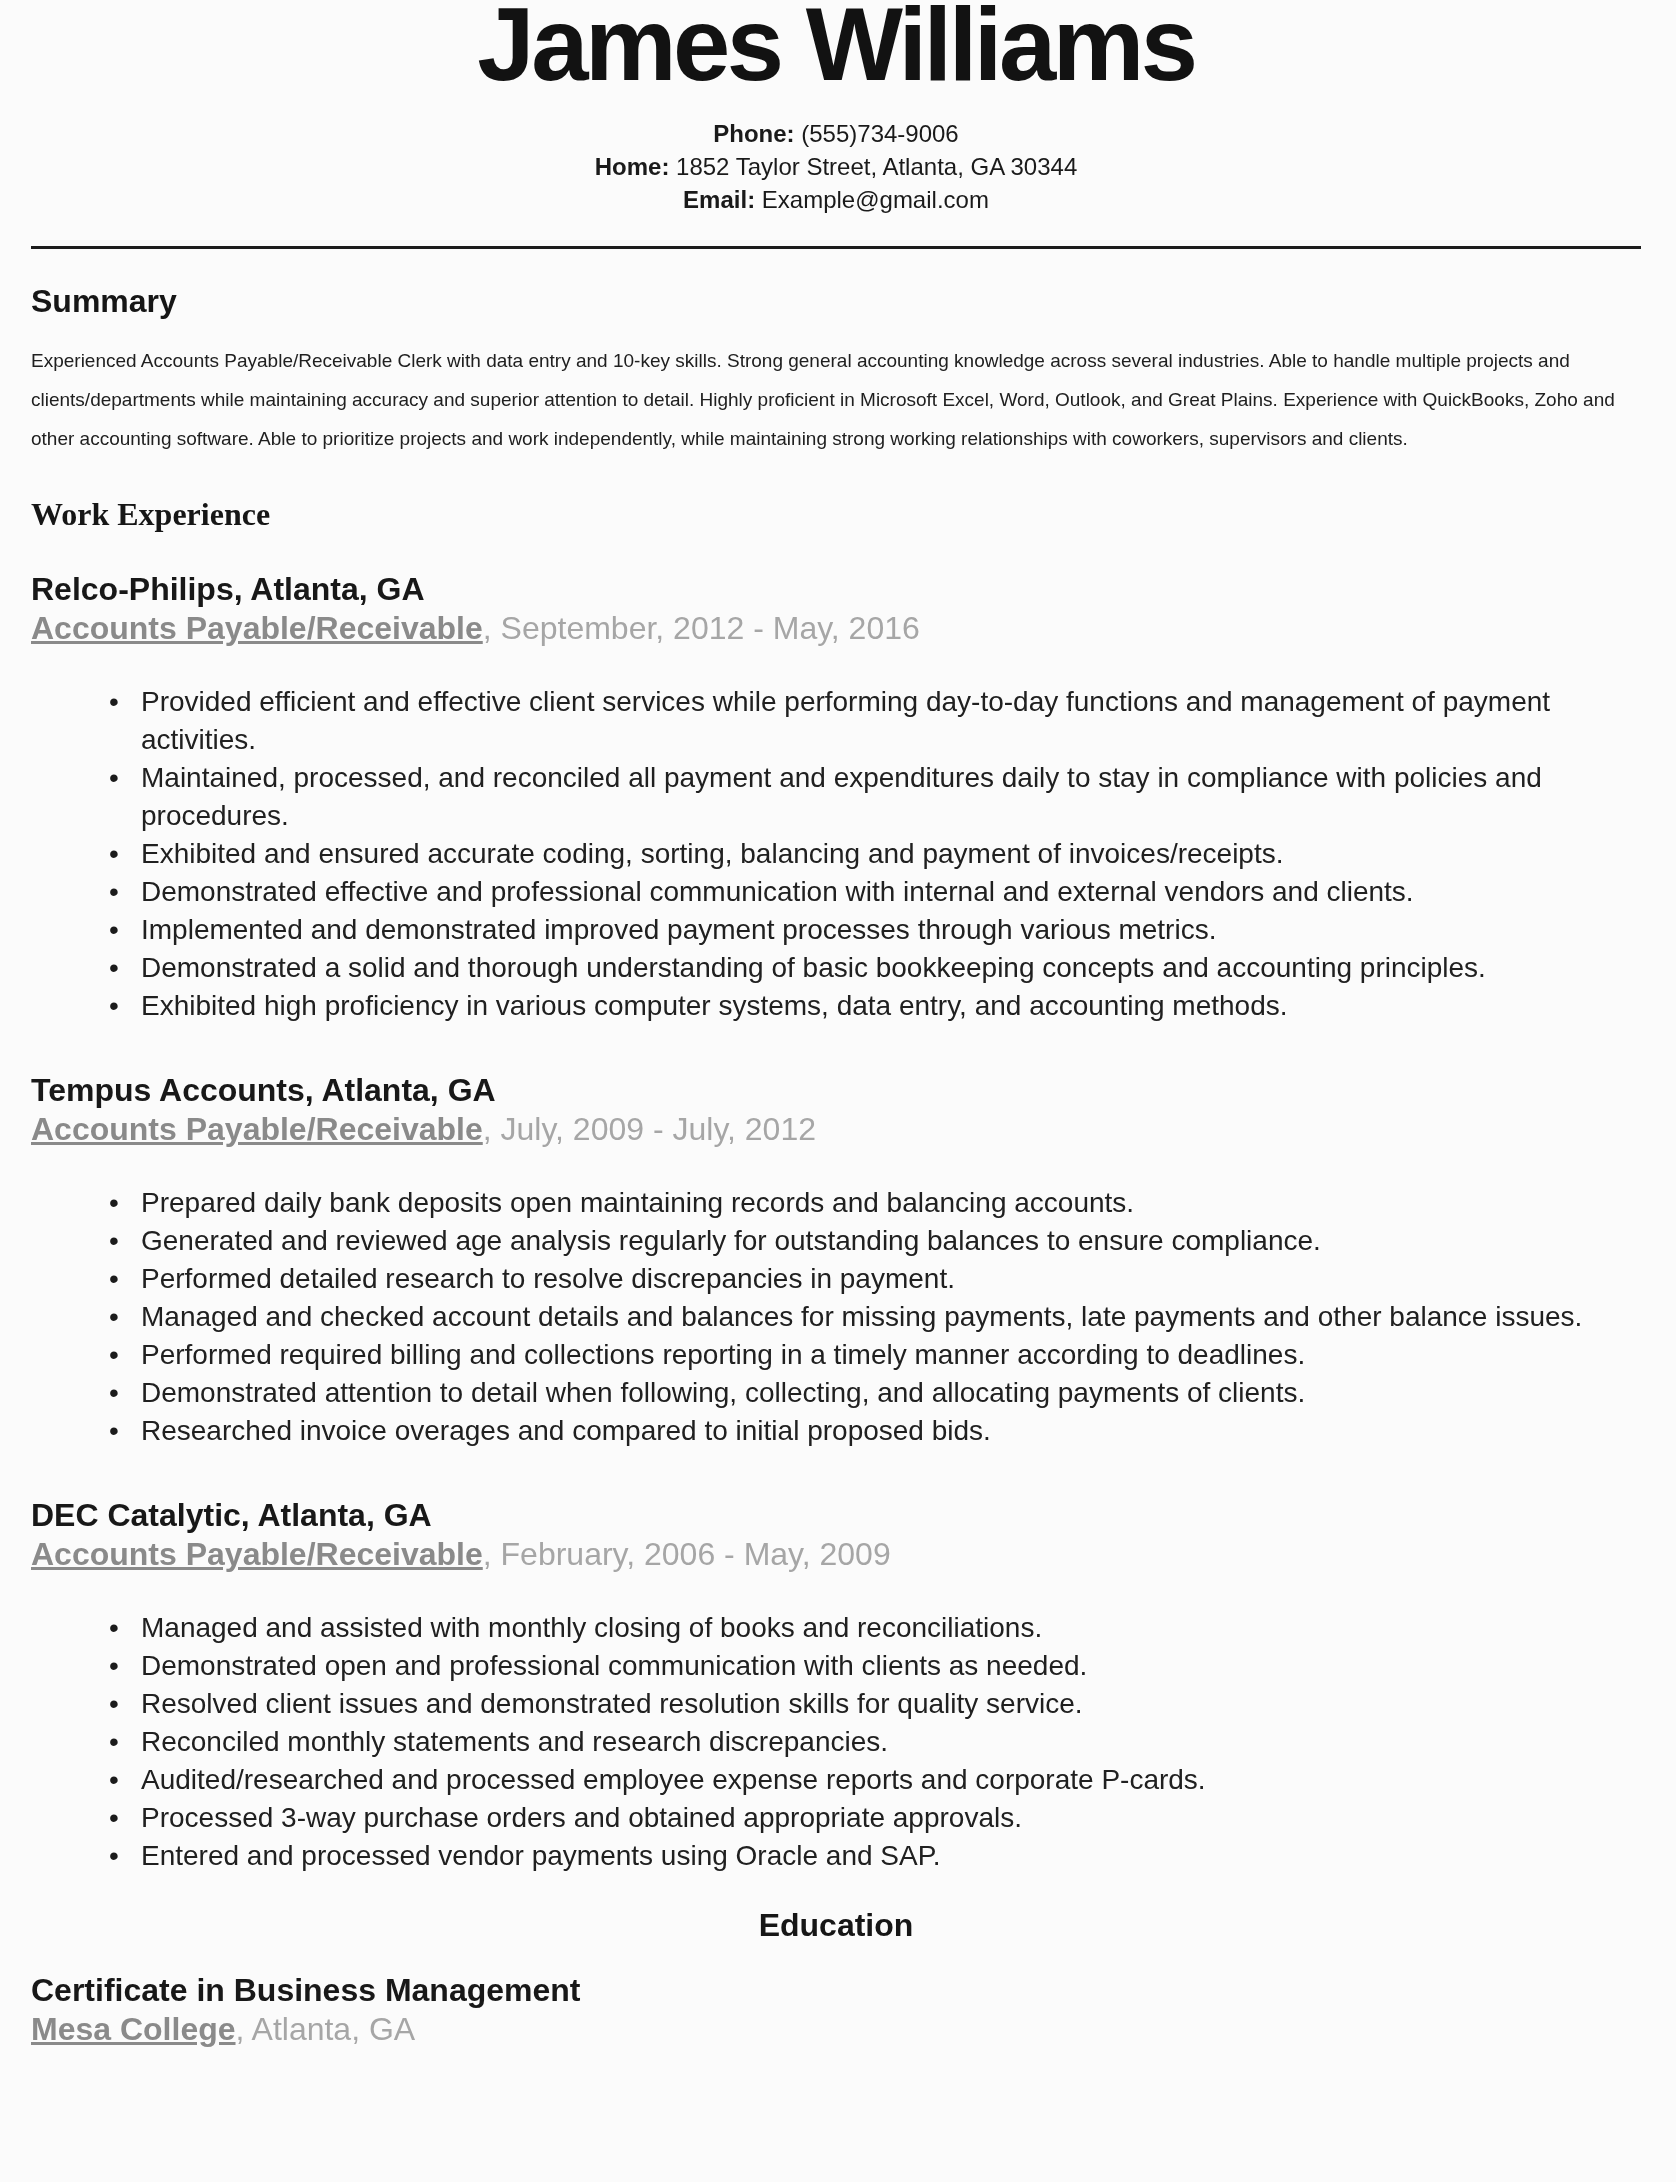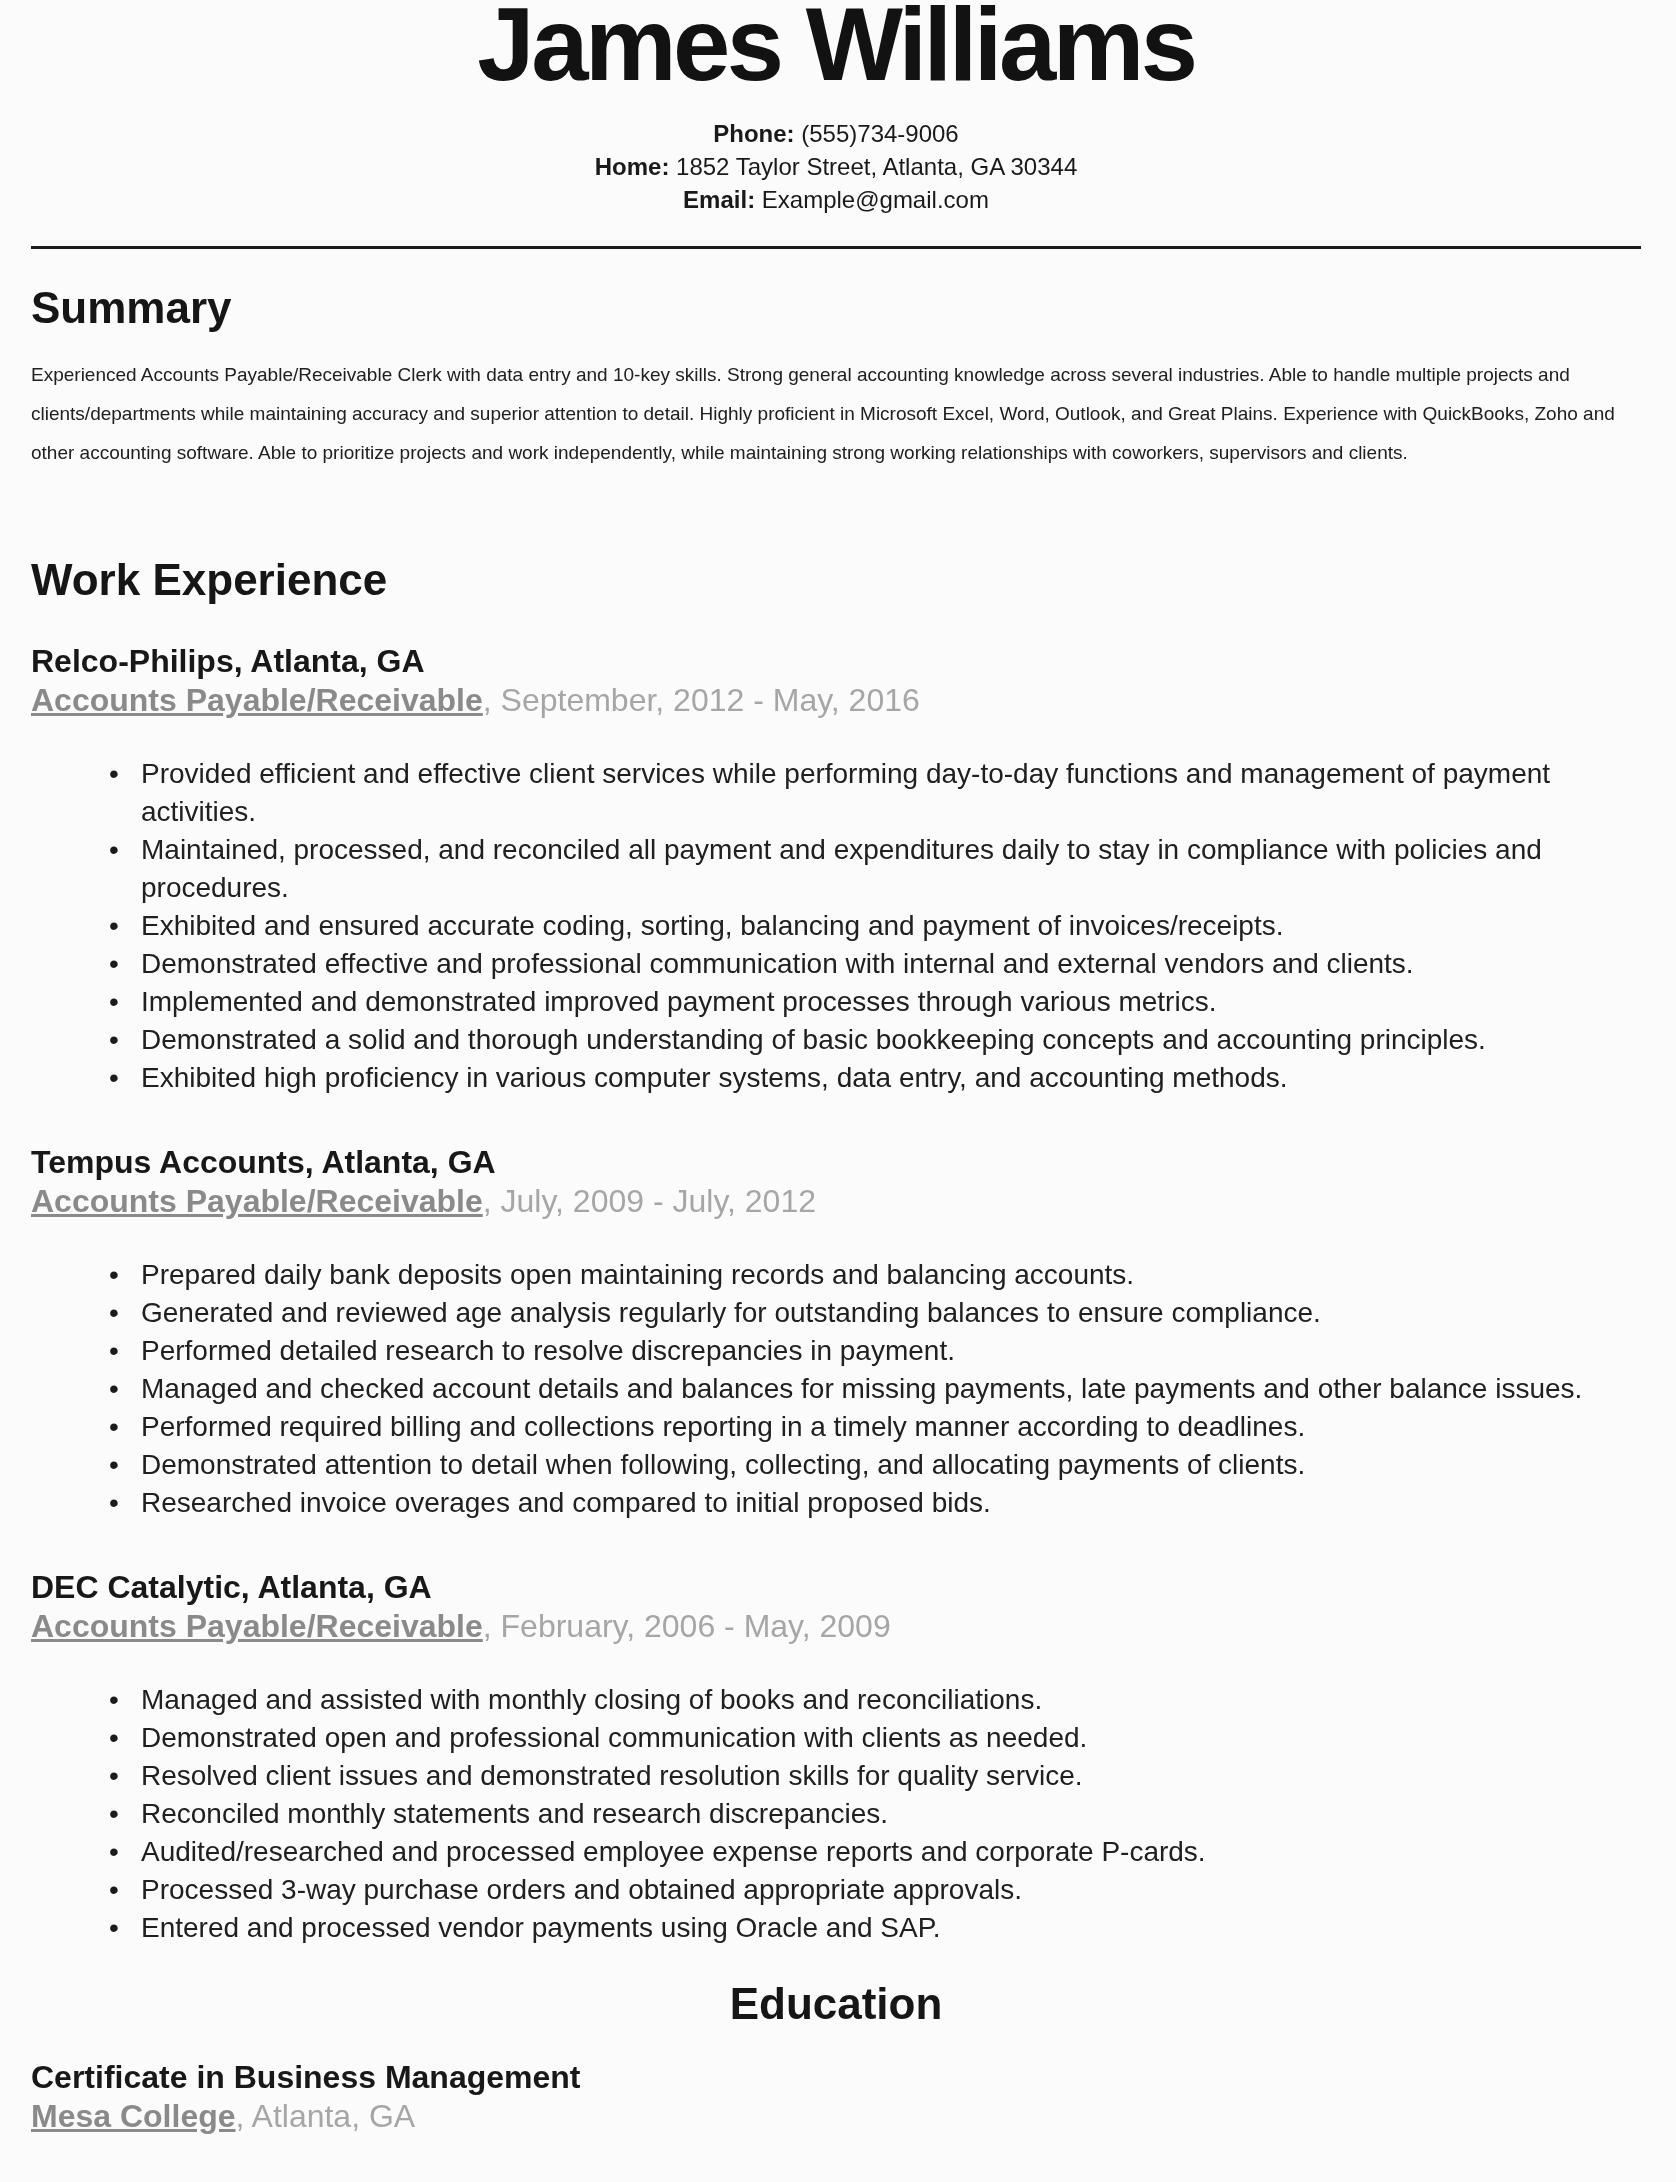"Summary" h2.section-heading { font-size: 44px -> 32px }
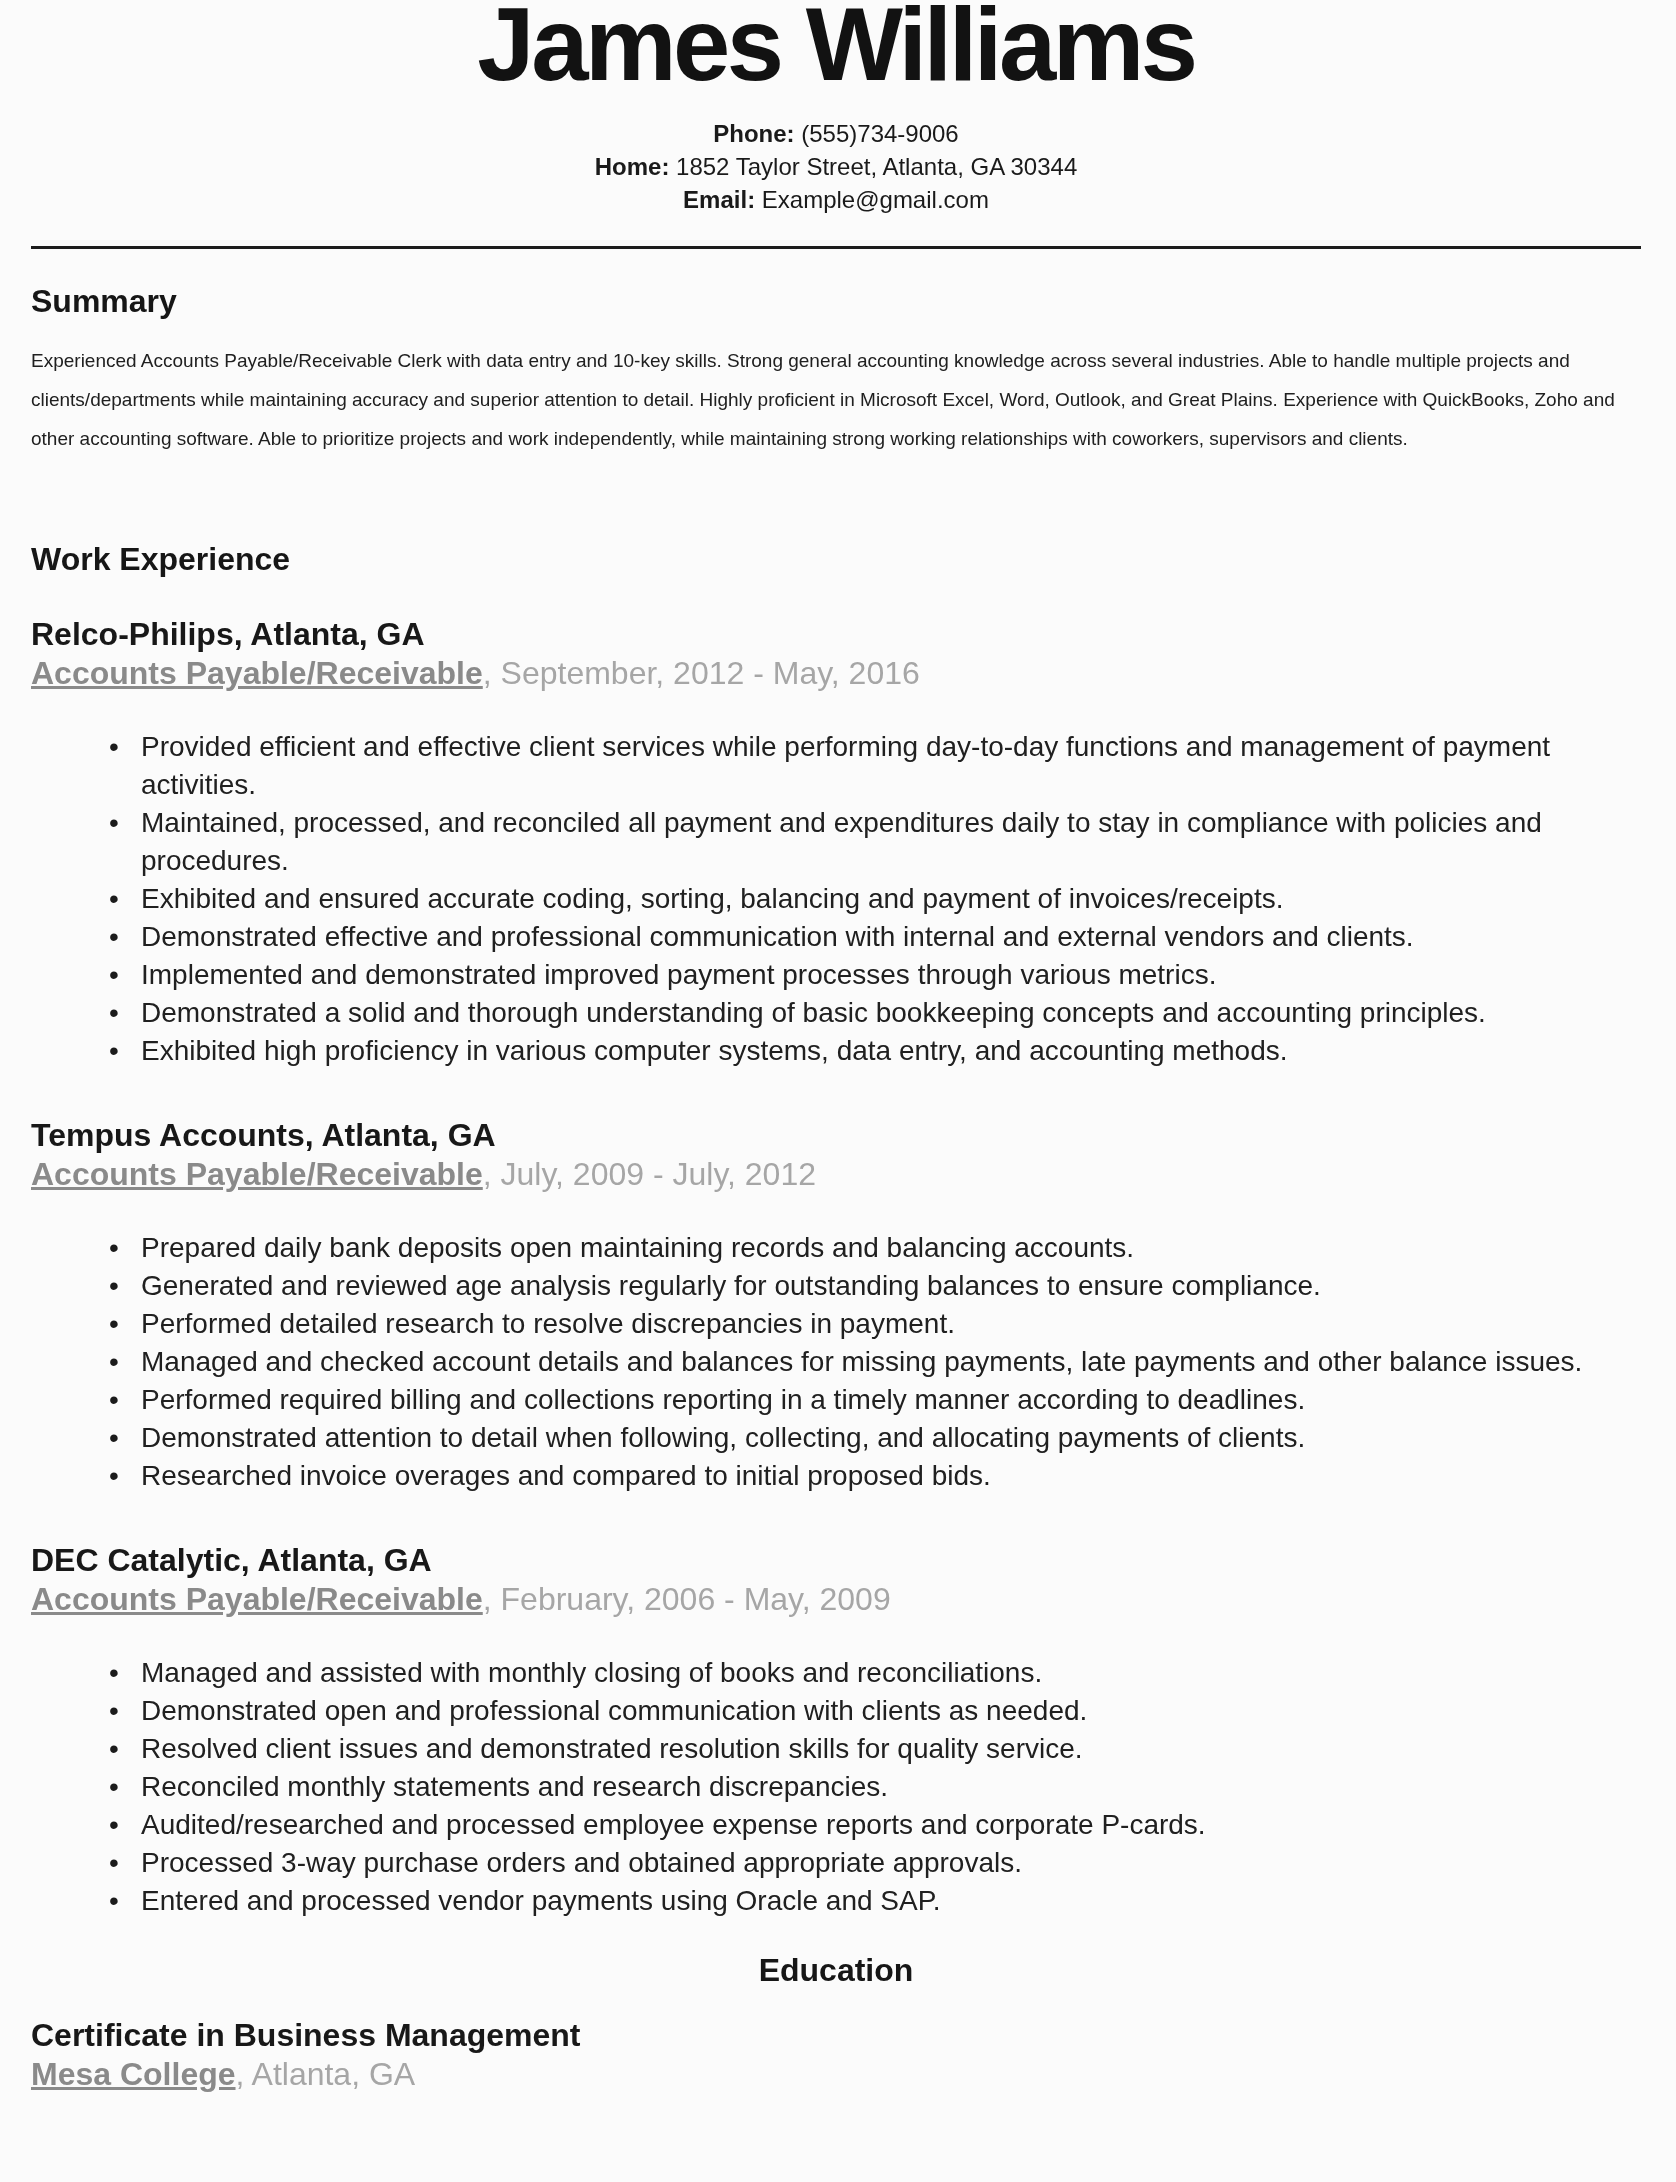"Work Experience" .sec-we h2 { font-family: none -> Liberation Serif, serif; margin-top: 83px -> 38px }
